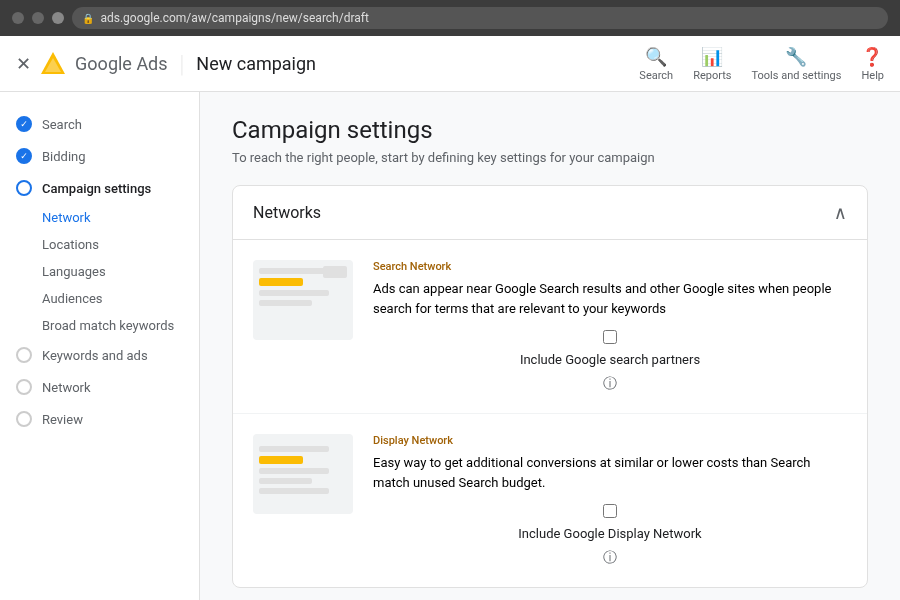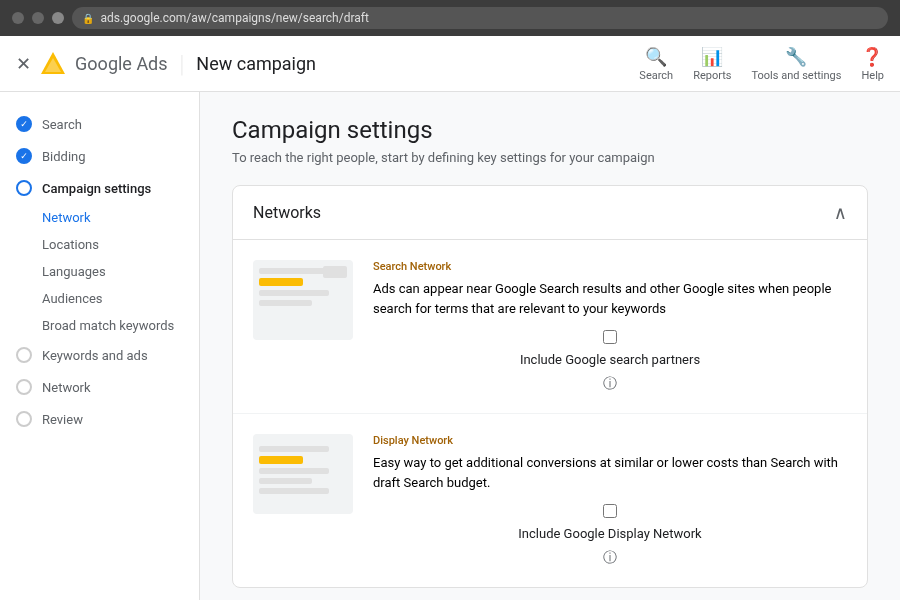"Easy way to get additional" div.network-desc { text: with draft -> match unused }
